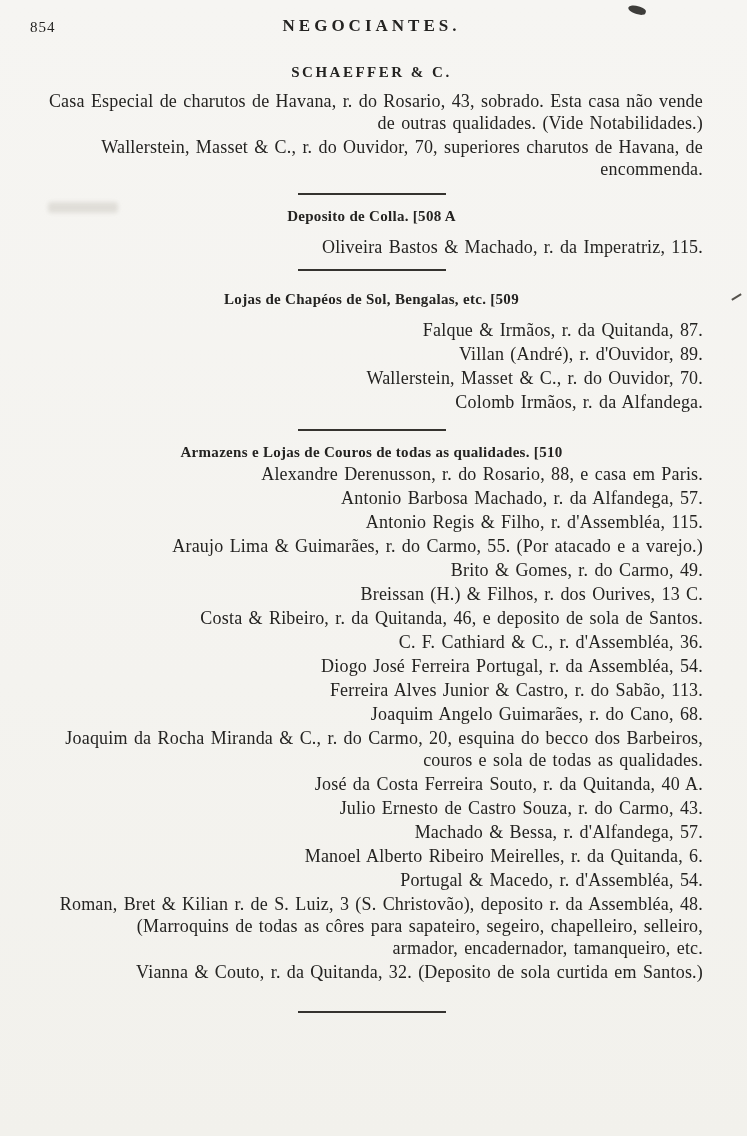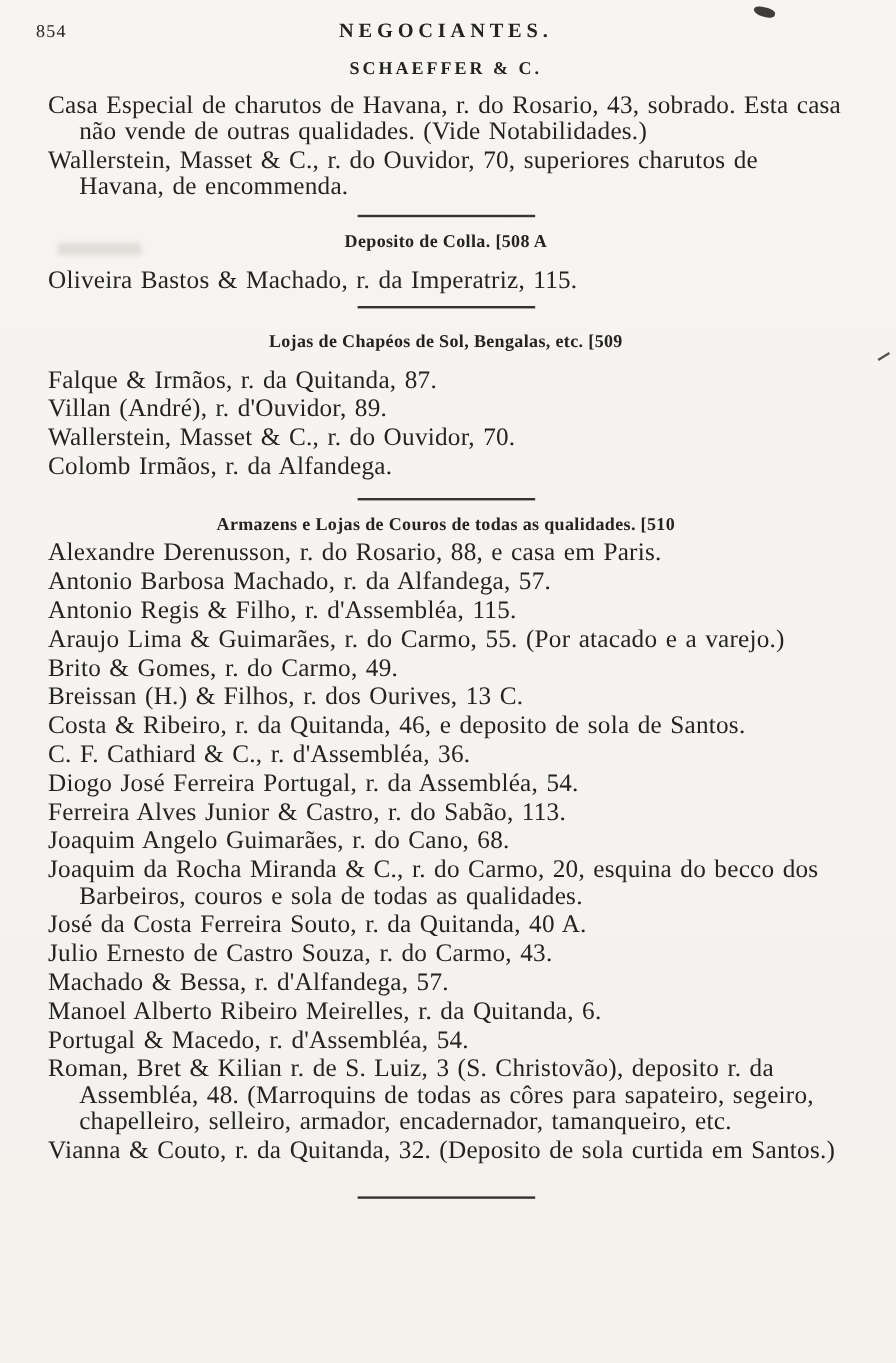"SCHAEFFER & C." .sub-title { margin: 10px 0 9px -> 24px 0 9px }
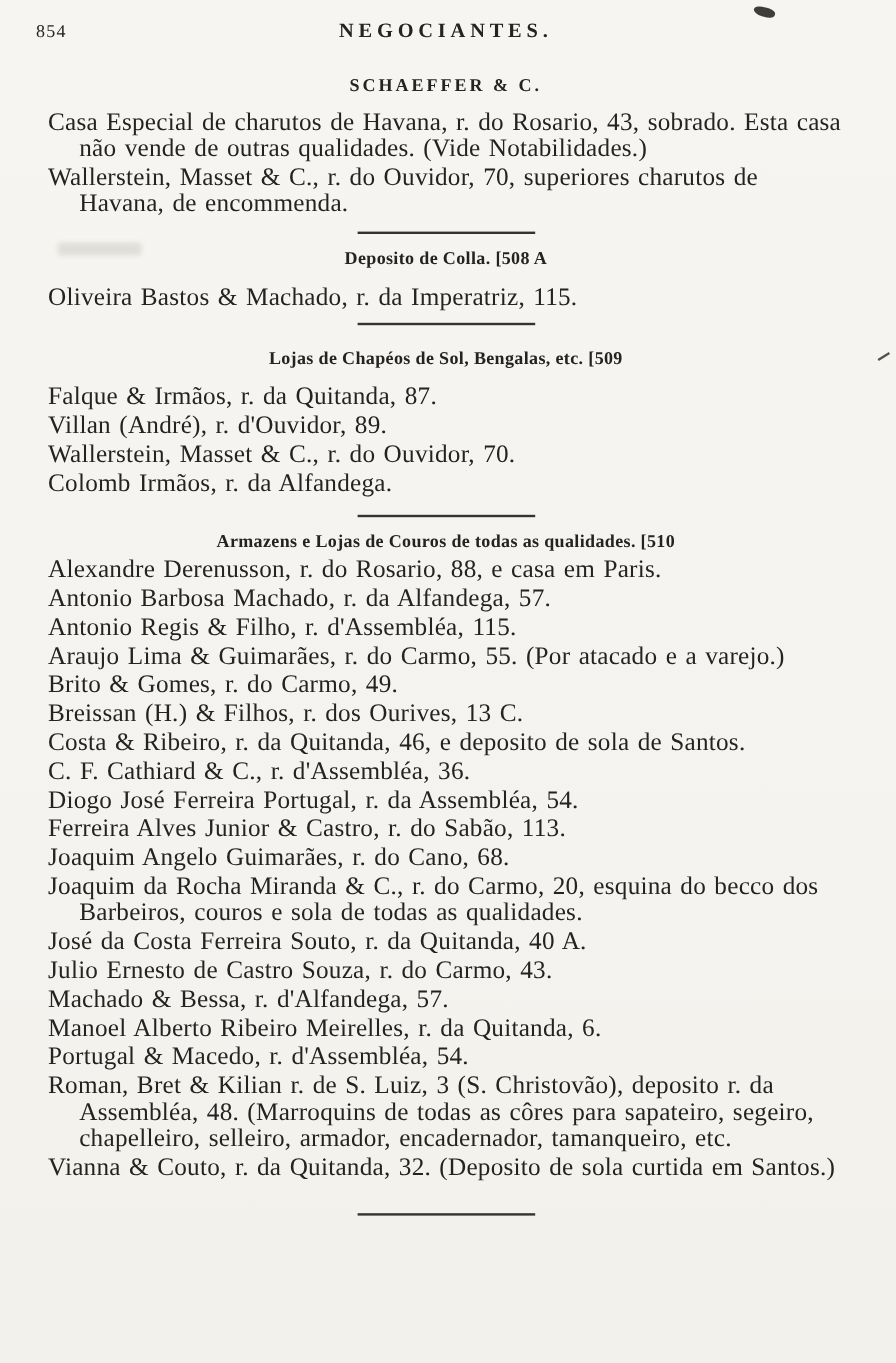"Casa Especial de charutos de" .entry { font-size: 21px -> 18px; text-align: none -> right }
